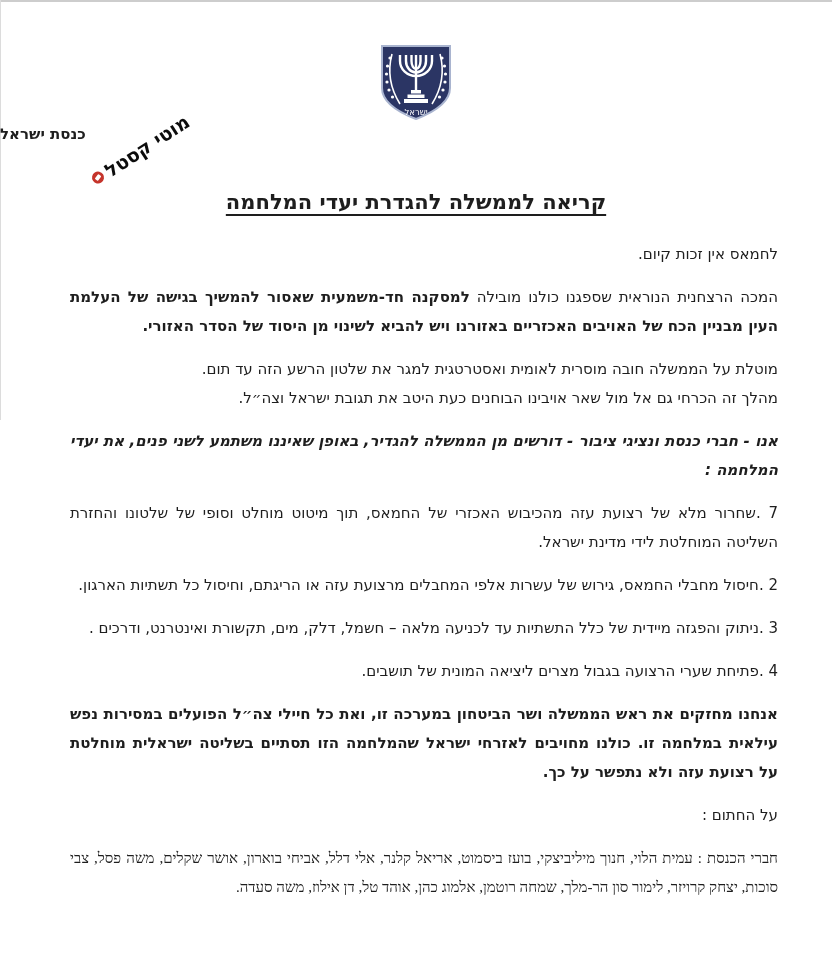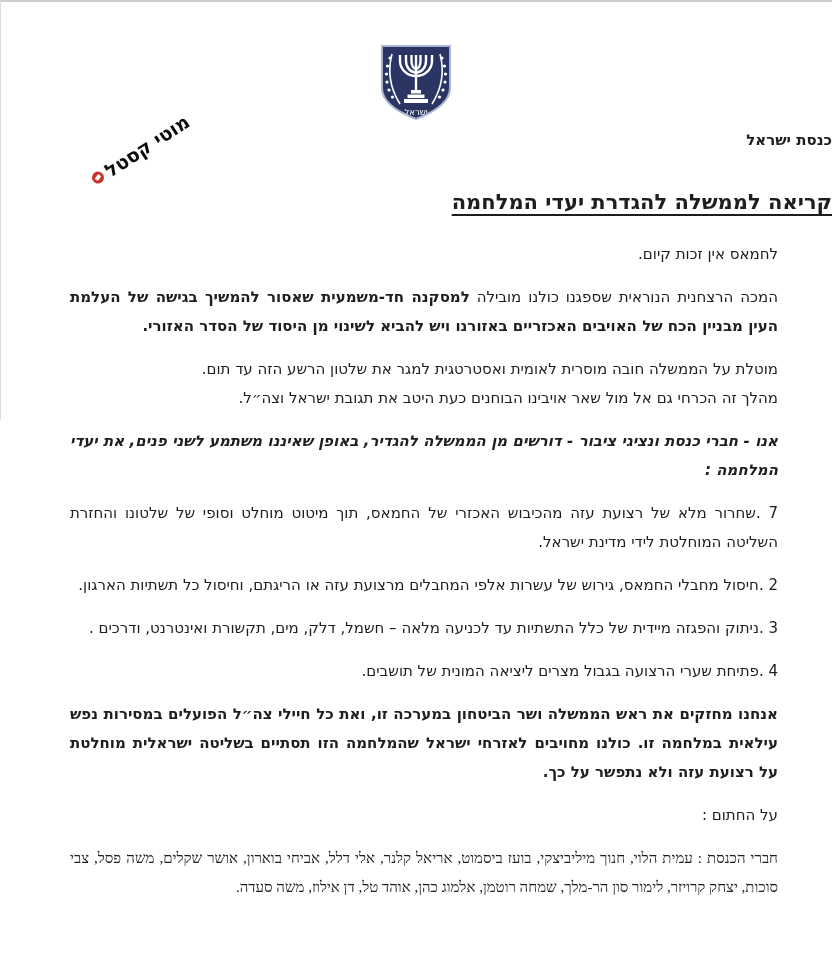"ישראל" .letterhead { text-align: right -> left }
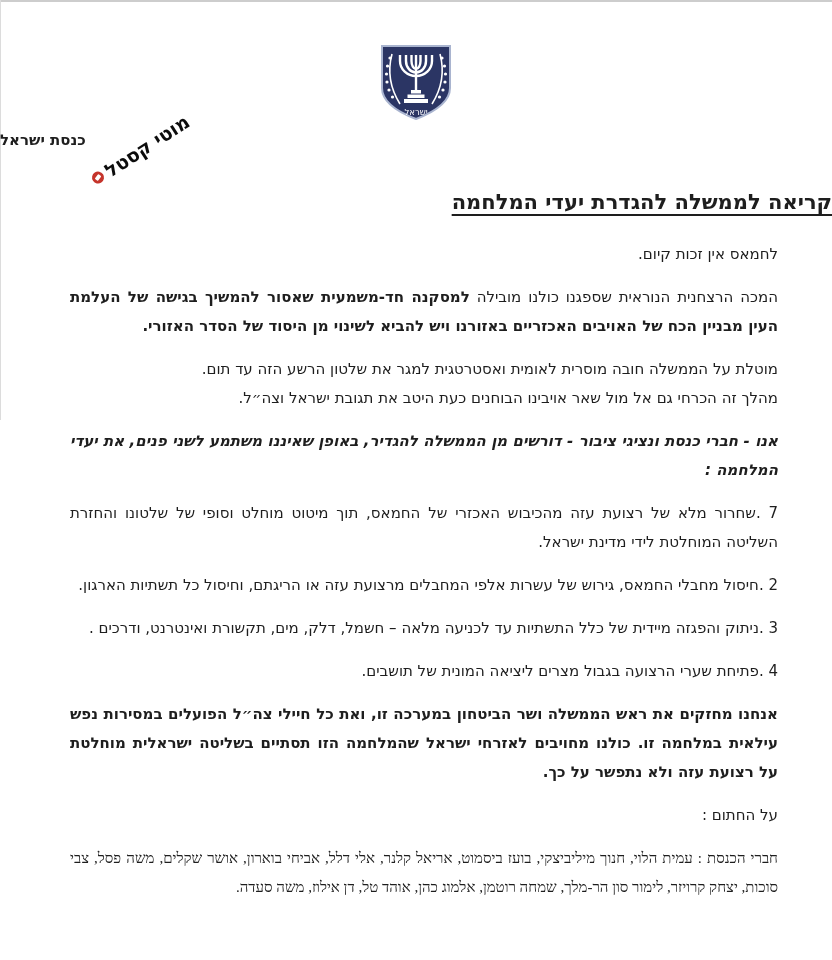"כנסת ישראל" .org-he { margin-top: 9px -> 3px }
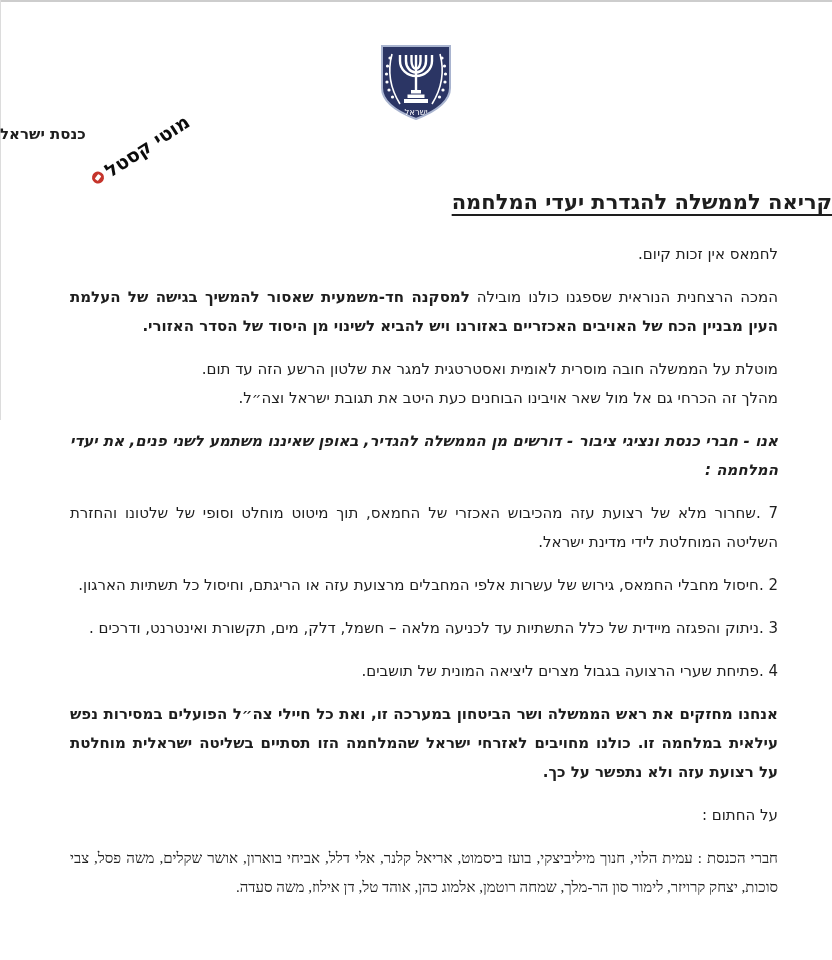"קריאה לממשלה להגדרת יעדי המלחמה" .title-wrap { text-align: right -> center }
